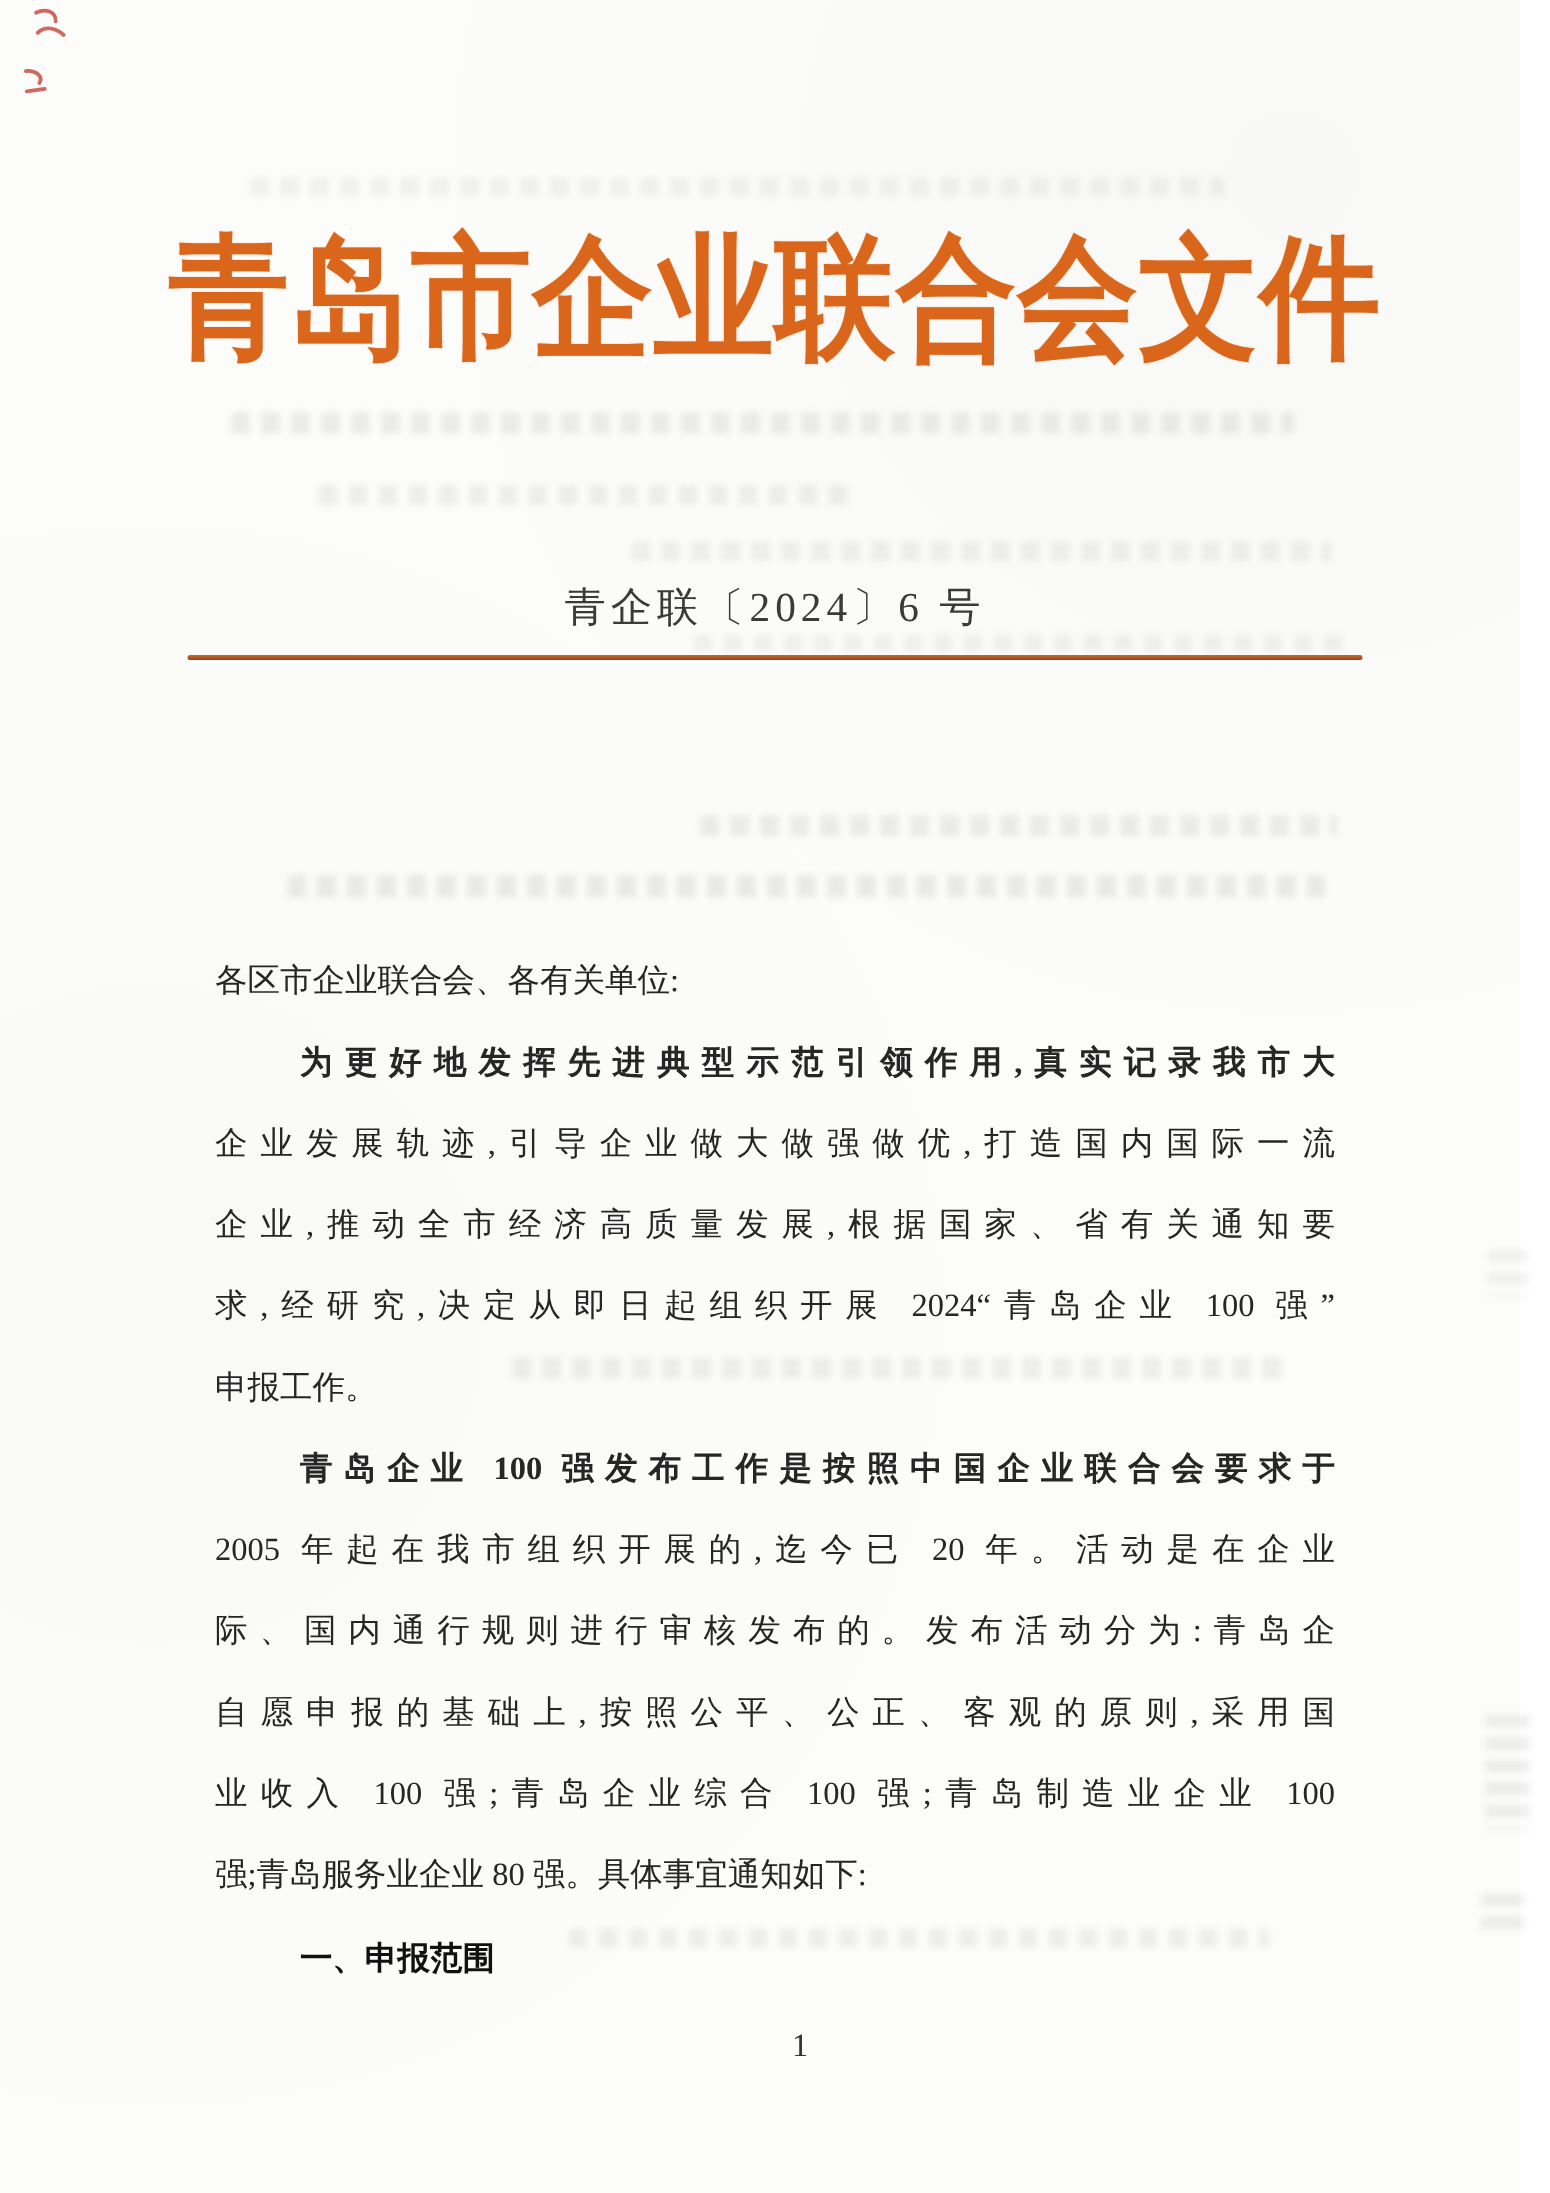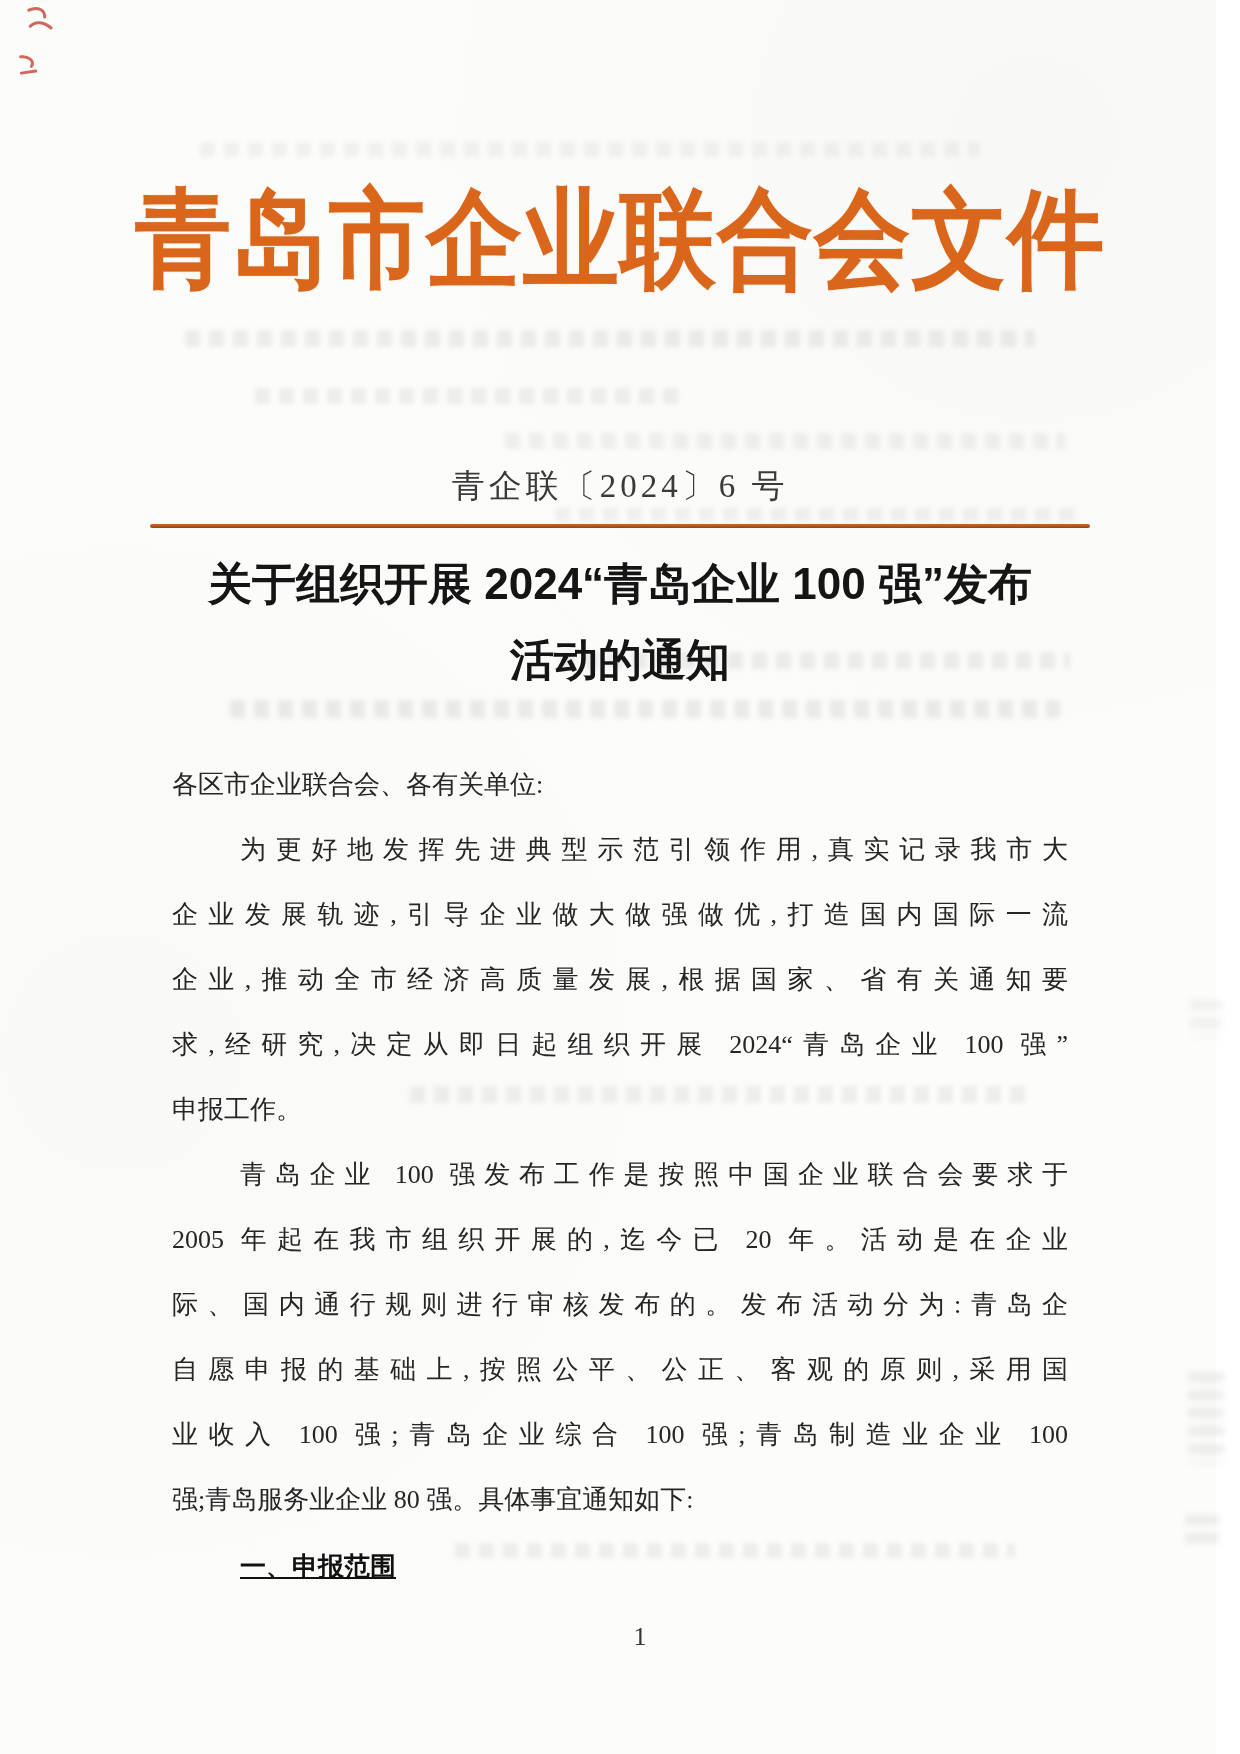"关于组织开展 2024“青岛企业 100 强”发布" div.doc-title { html: <div> <div>关于组织开展 2024“青岛企业 100 强”发布</div> <div>活动的通知</div> </div> -> none }
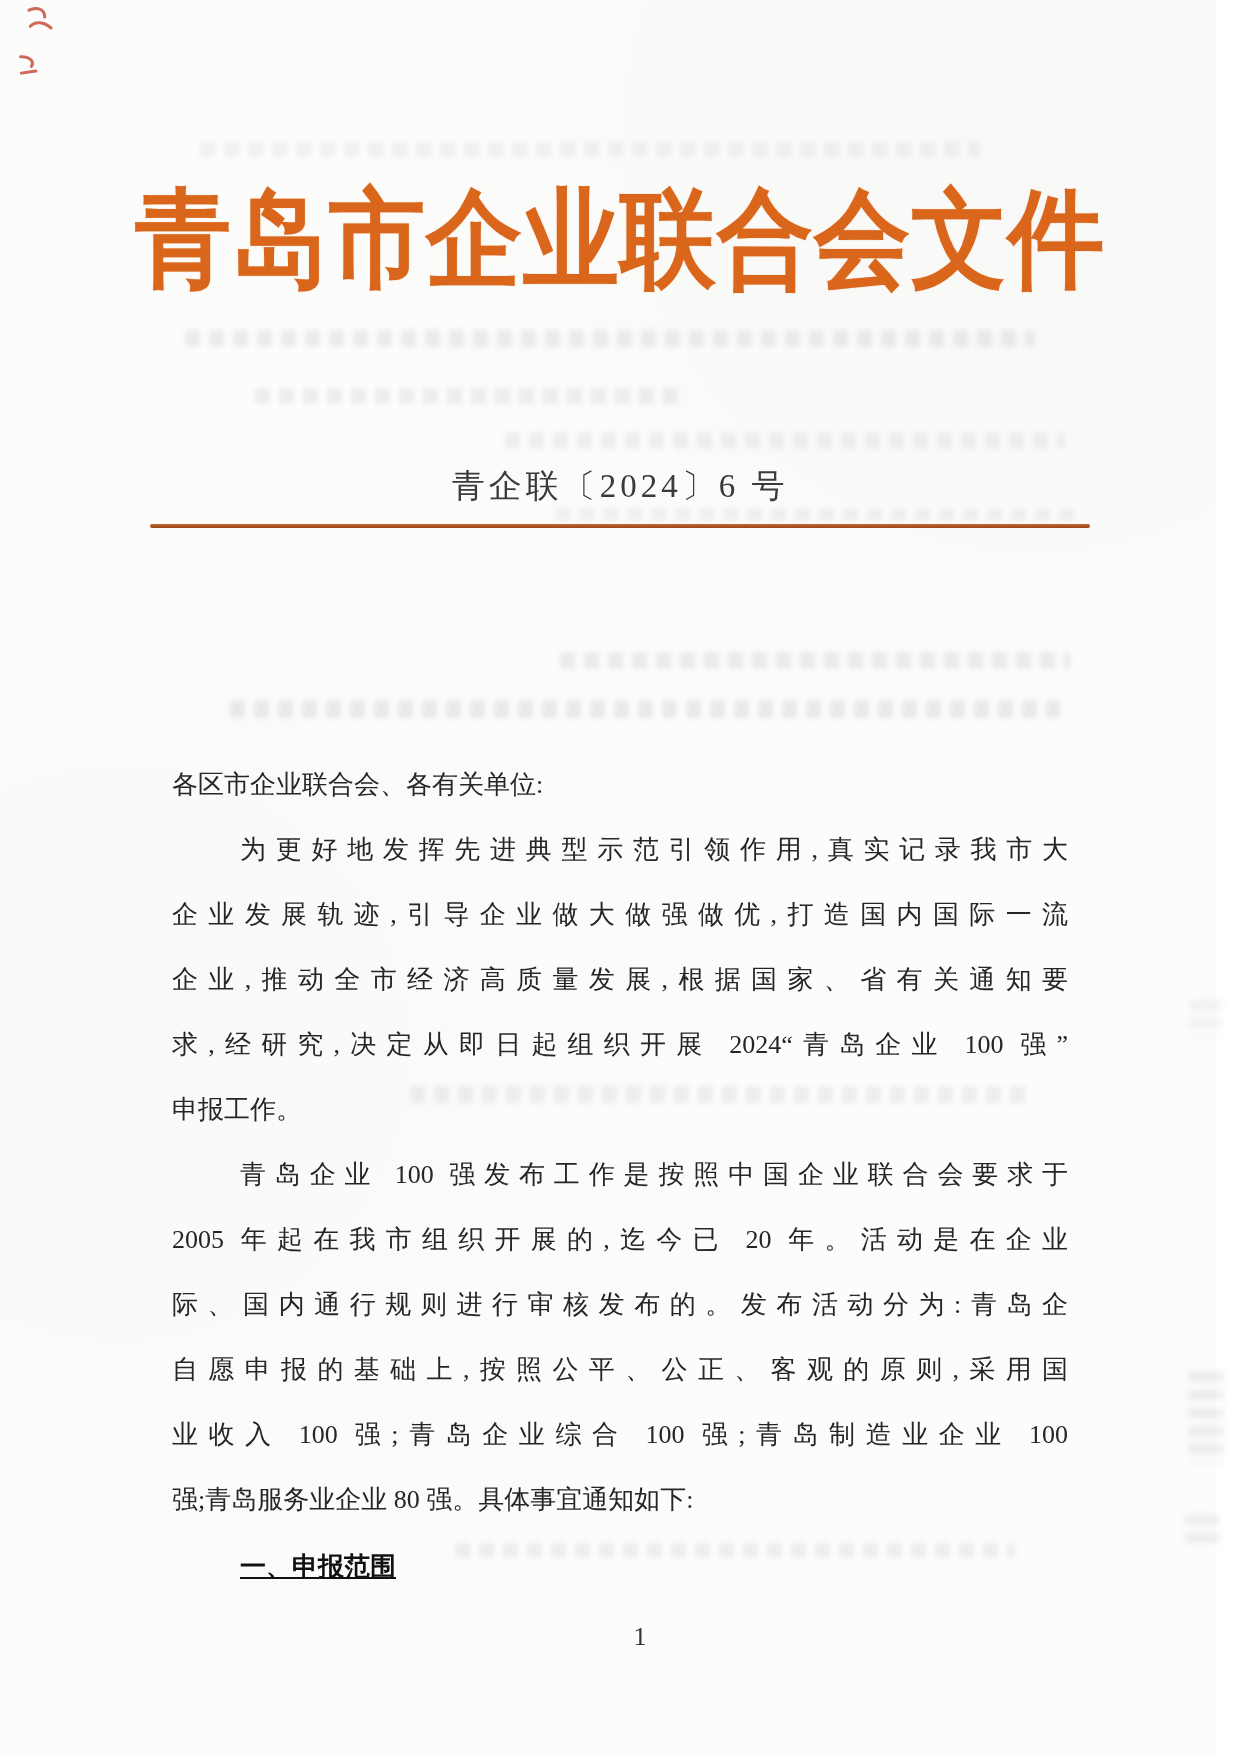"为更好地发挥先进典型示范引领作用,真实记录我市大" .ind { font-weight: none -> bold }
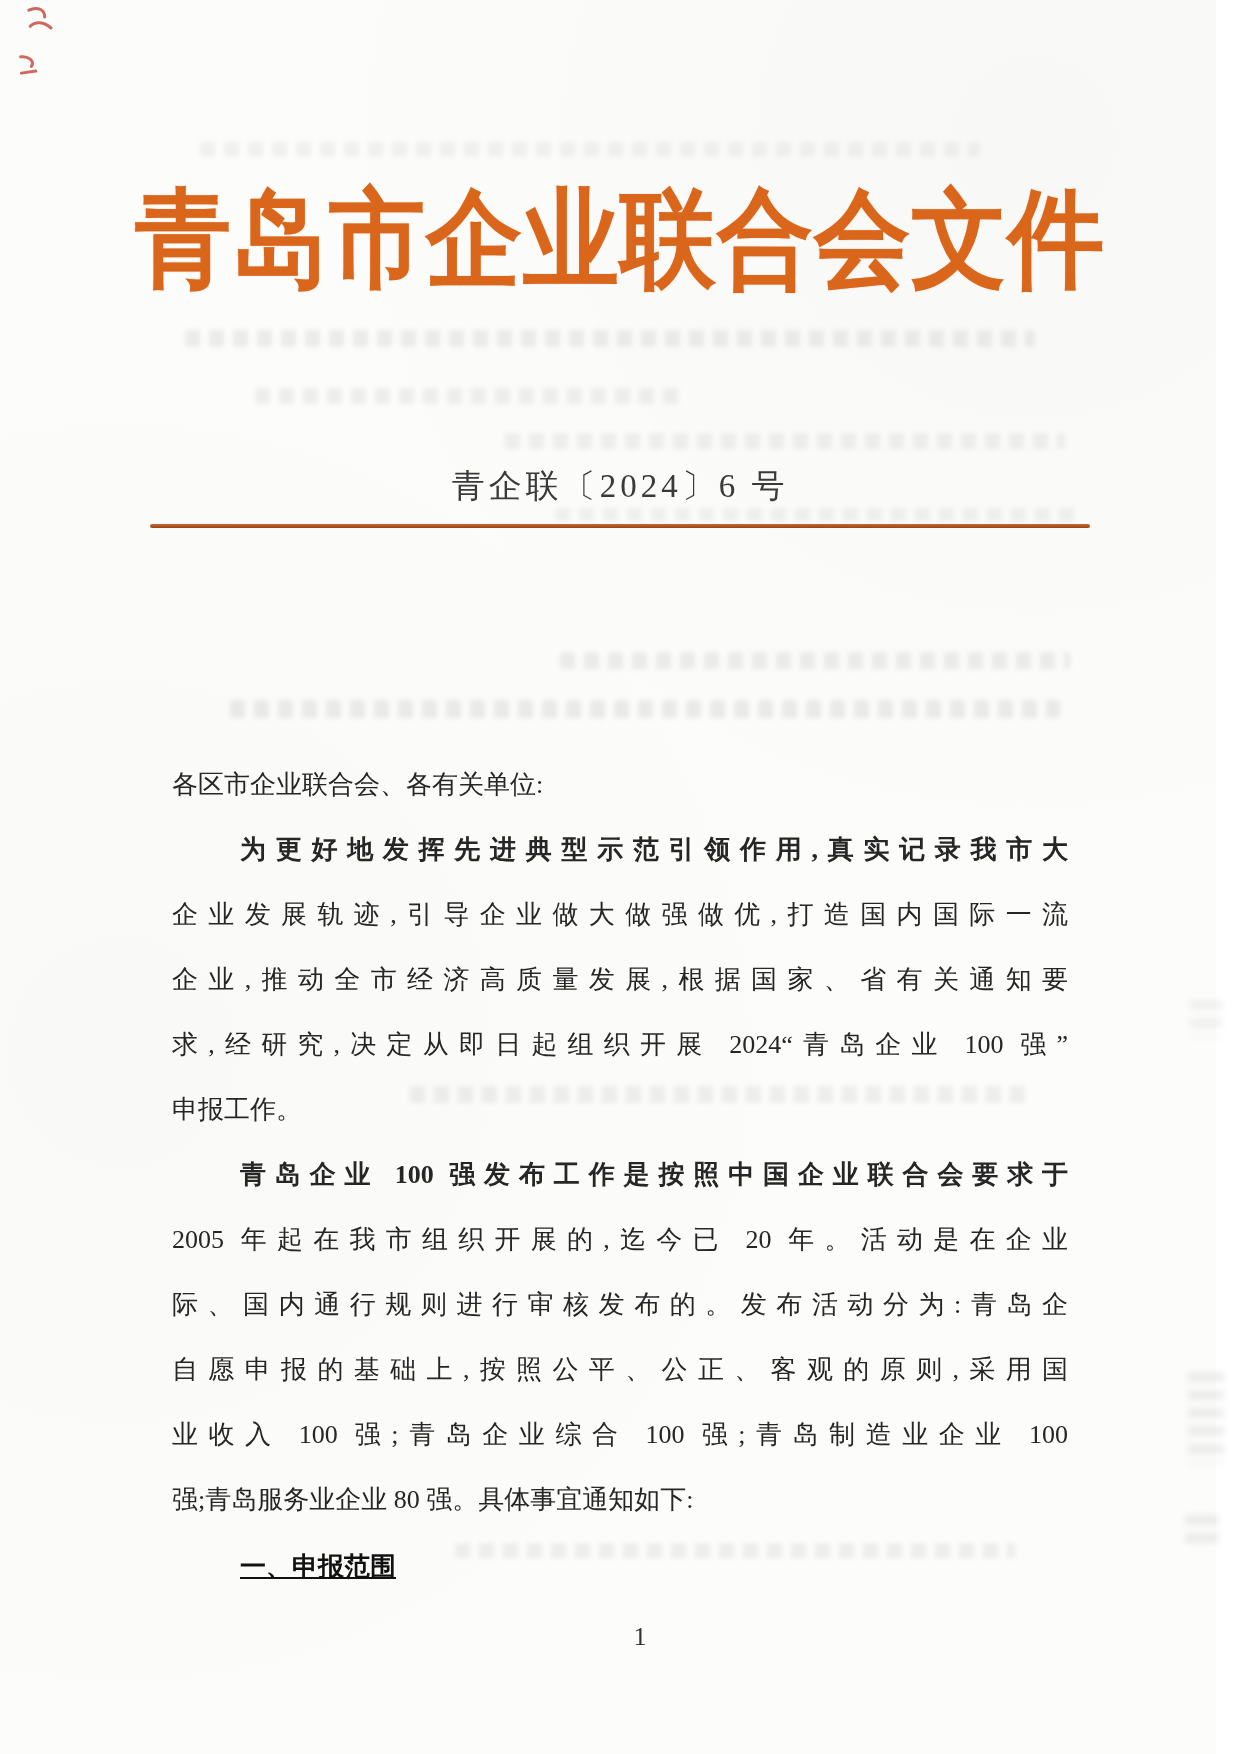"一、申报范围" .heading { text-decoration: underline -> none }
